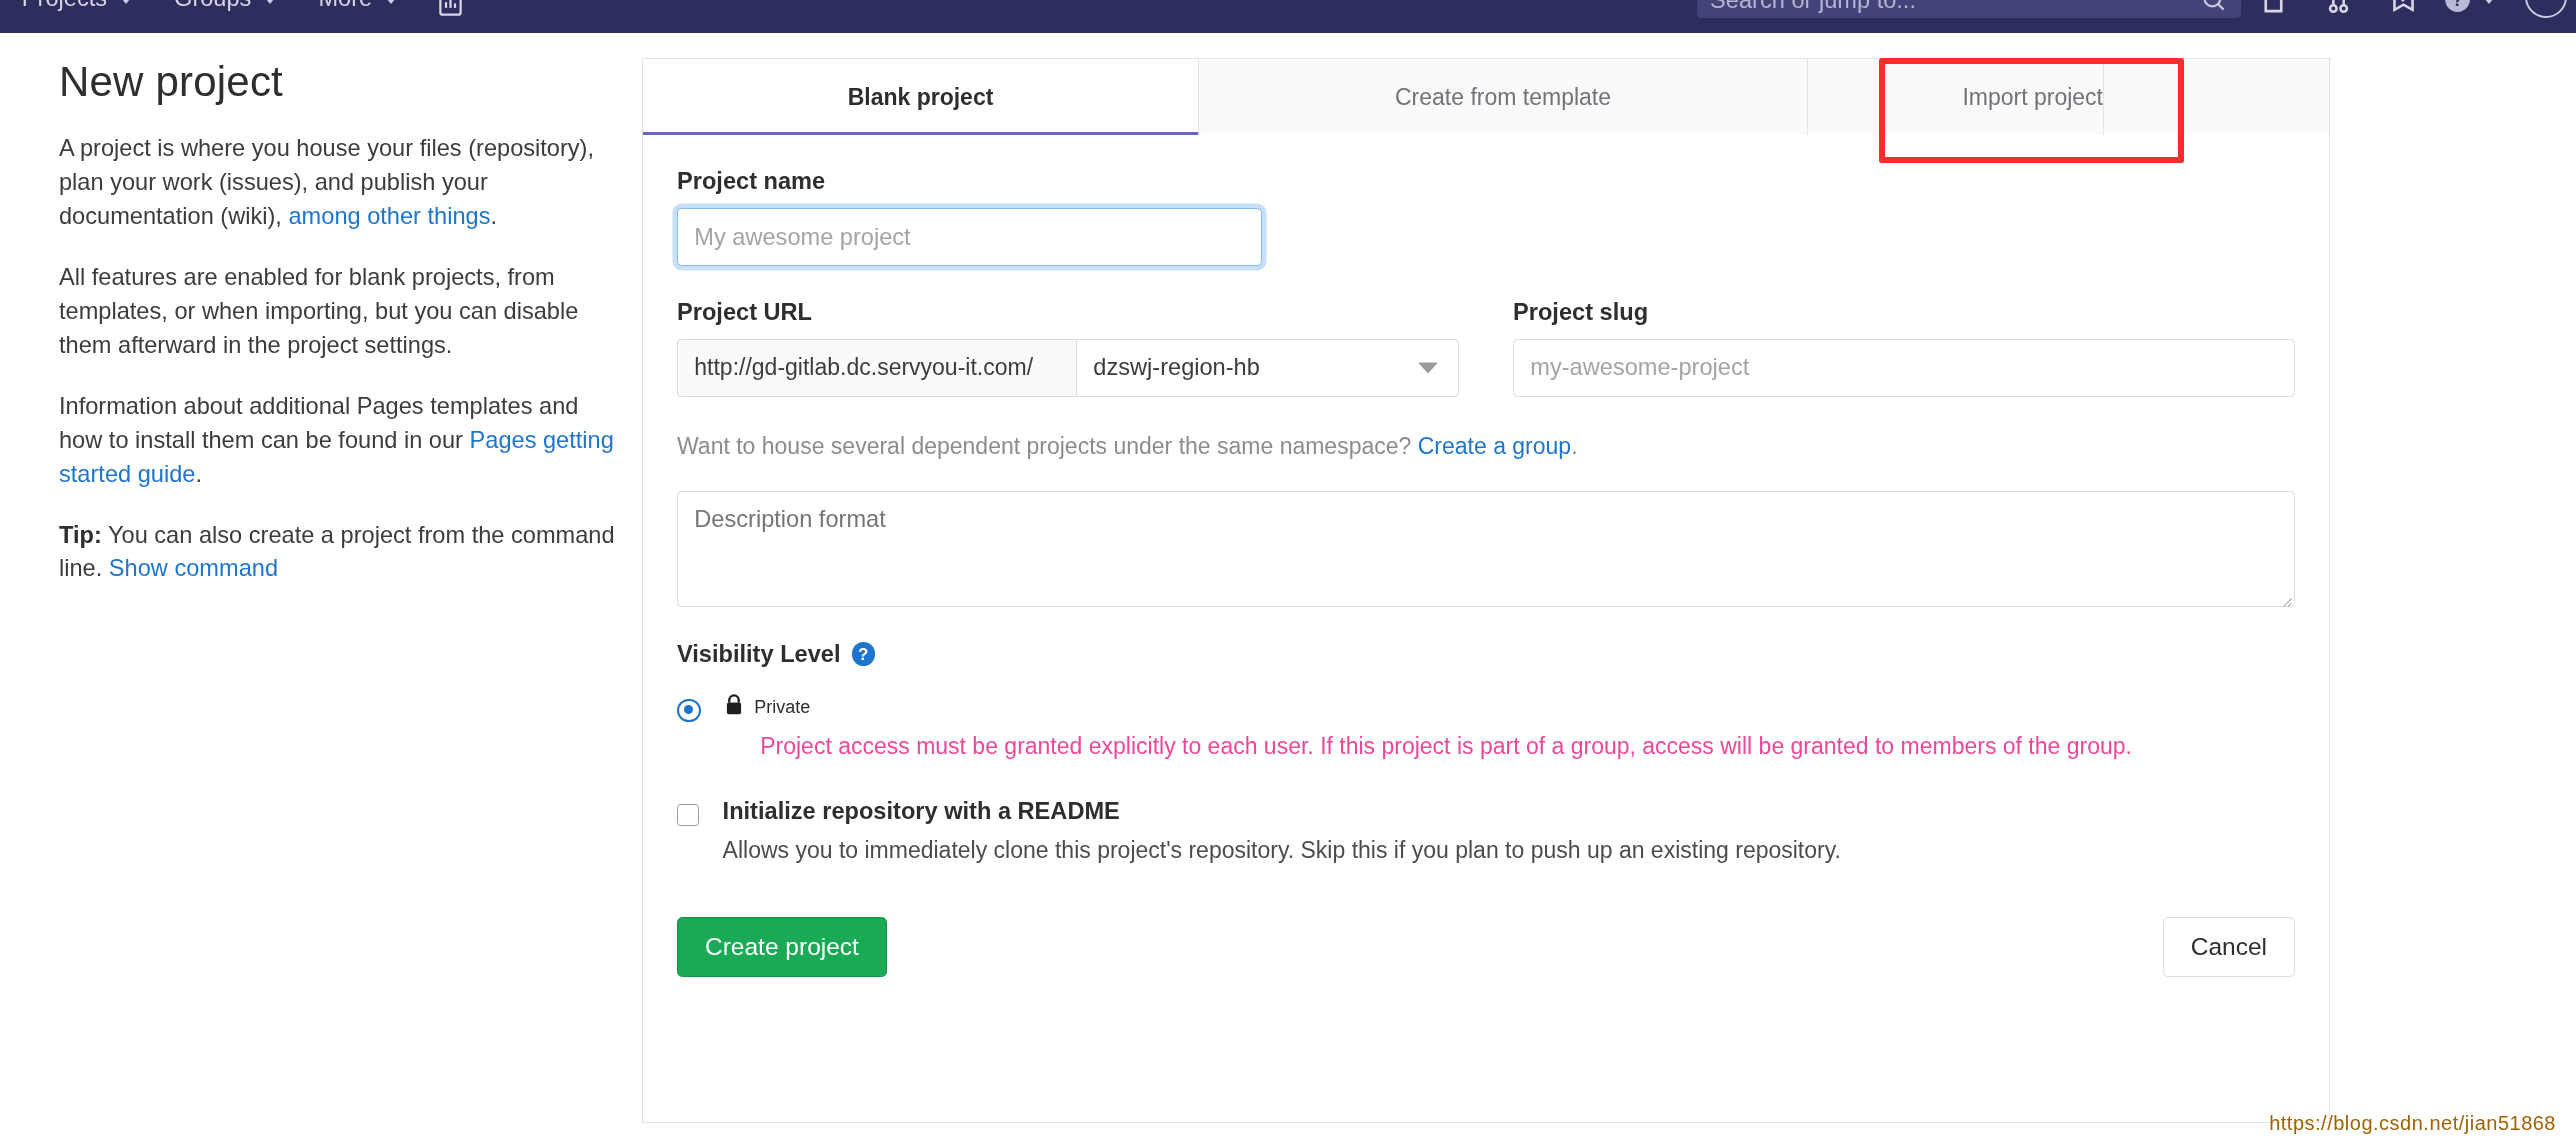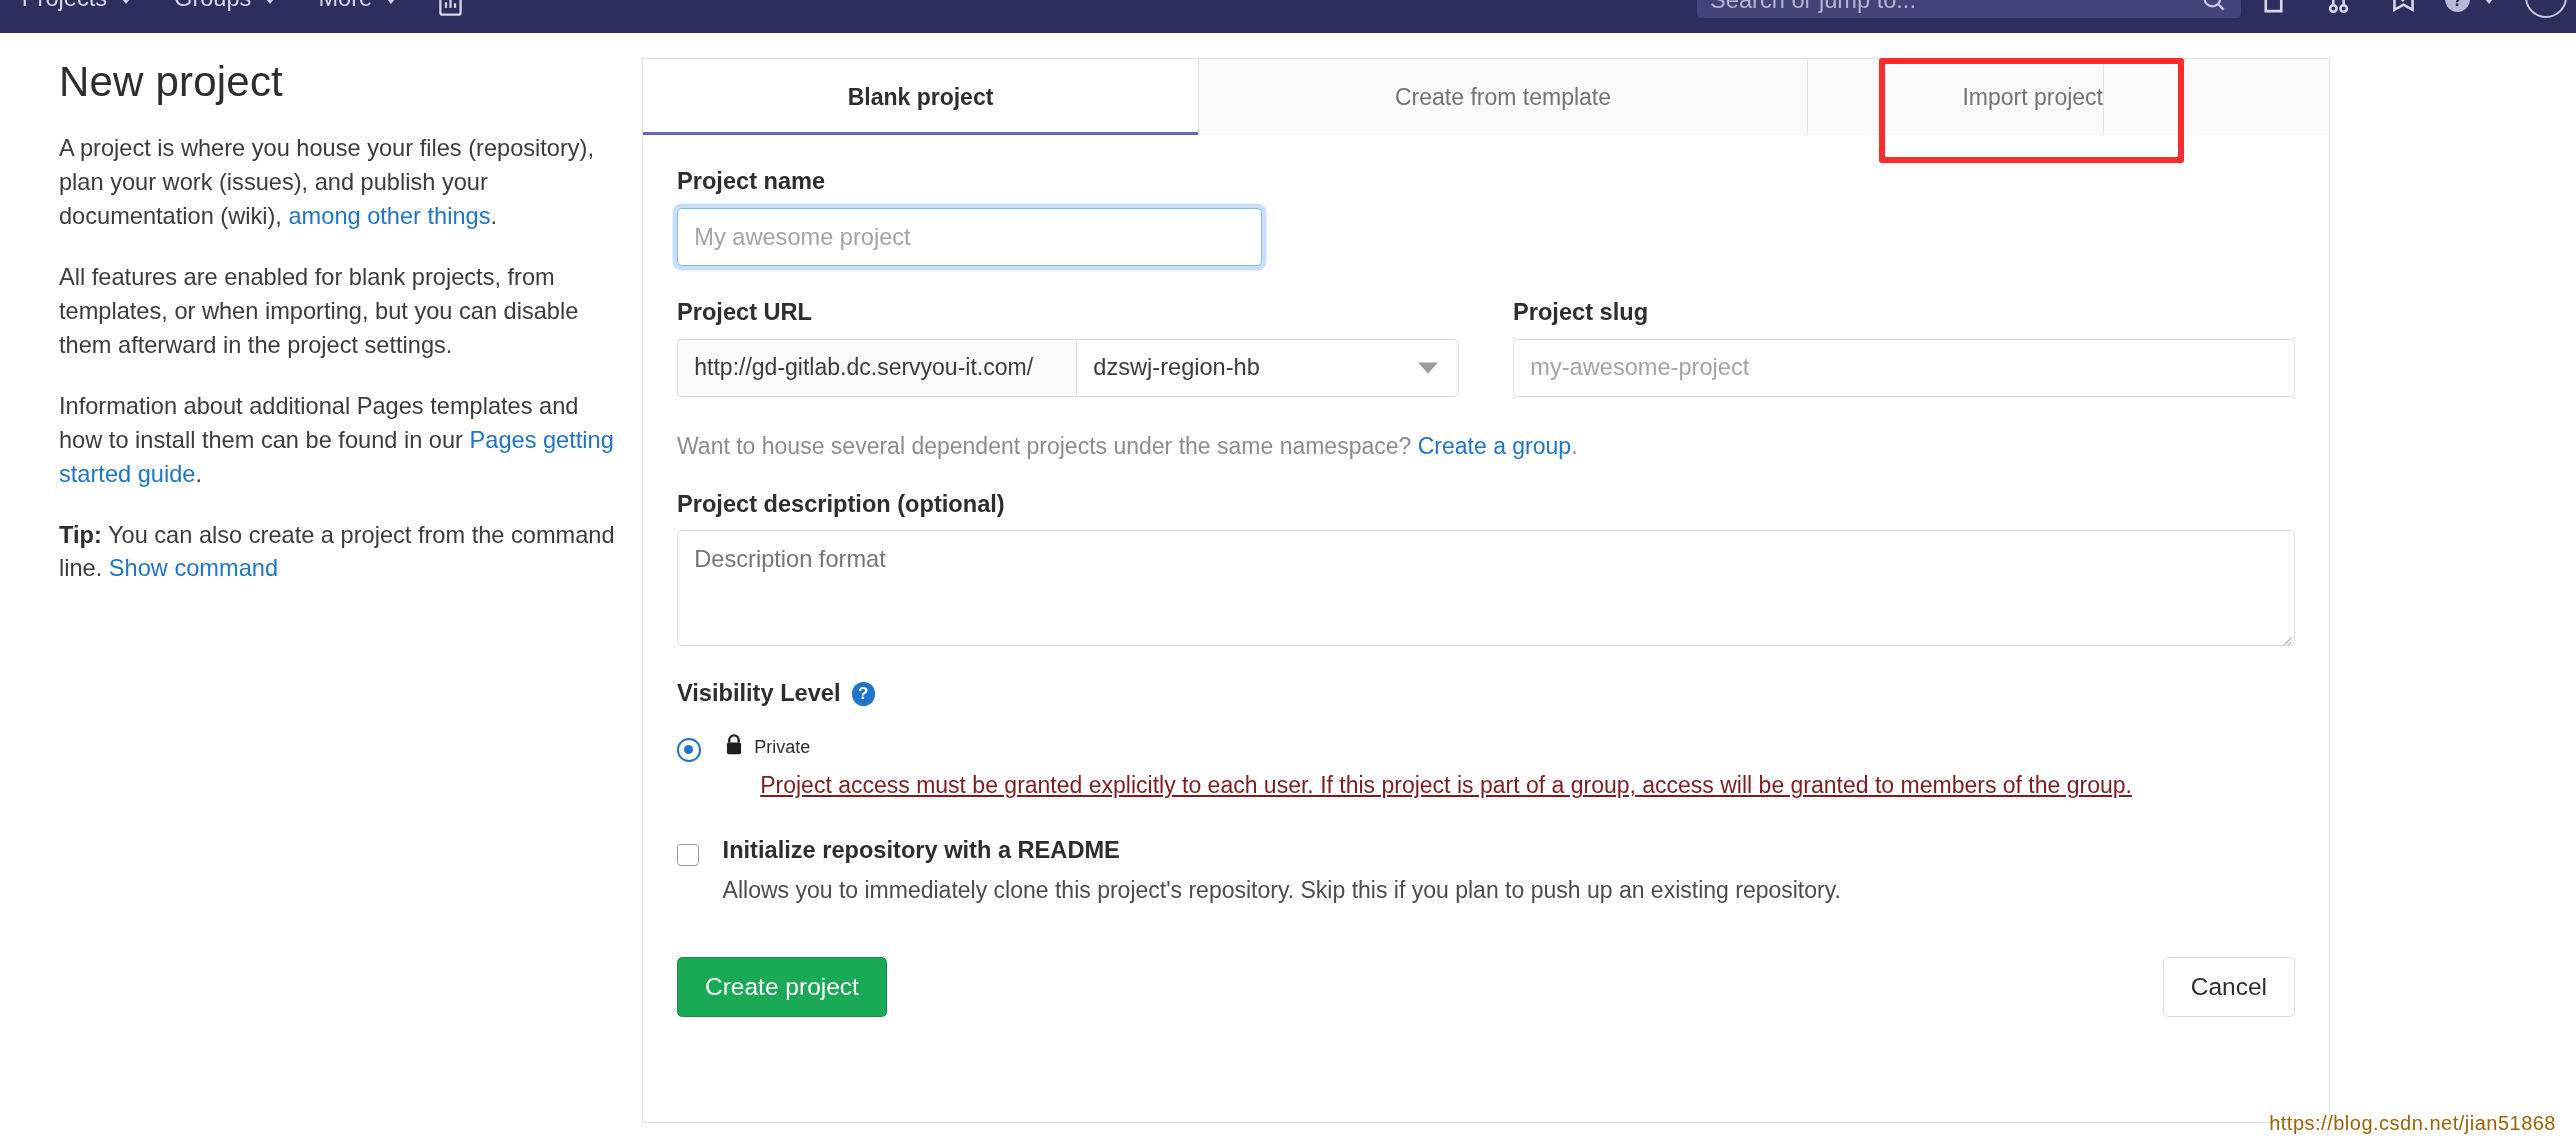"Project description (optional)" label.field-label { html: <label>Project description (optional)</label> -> none }
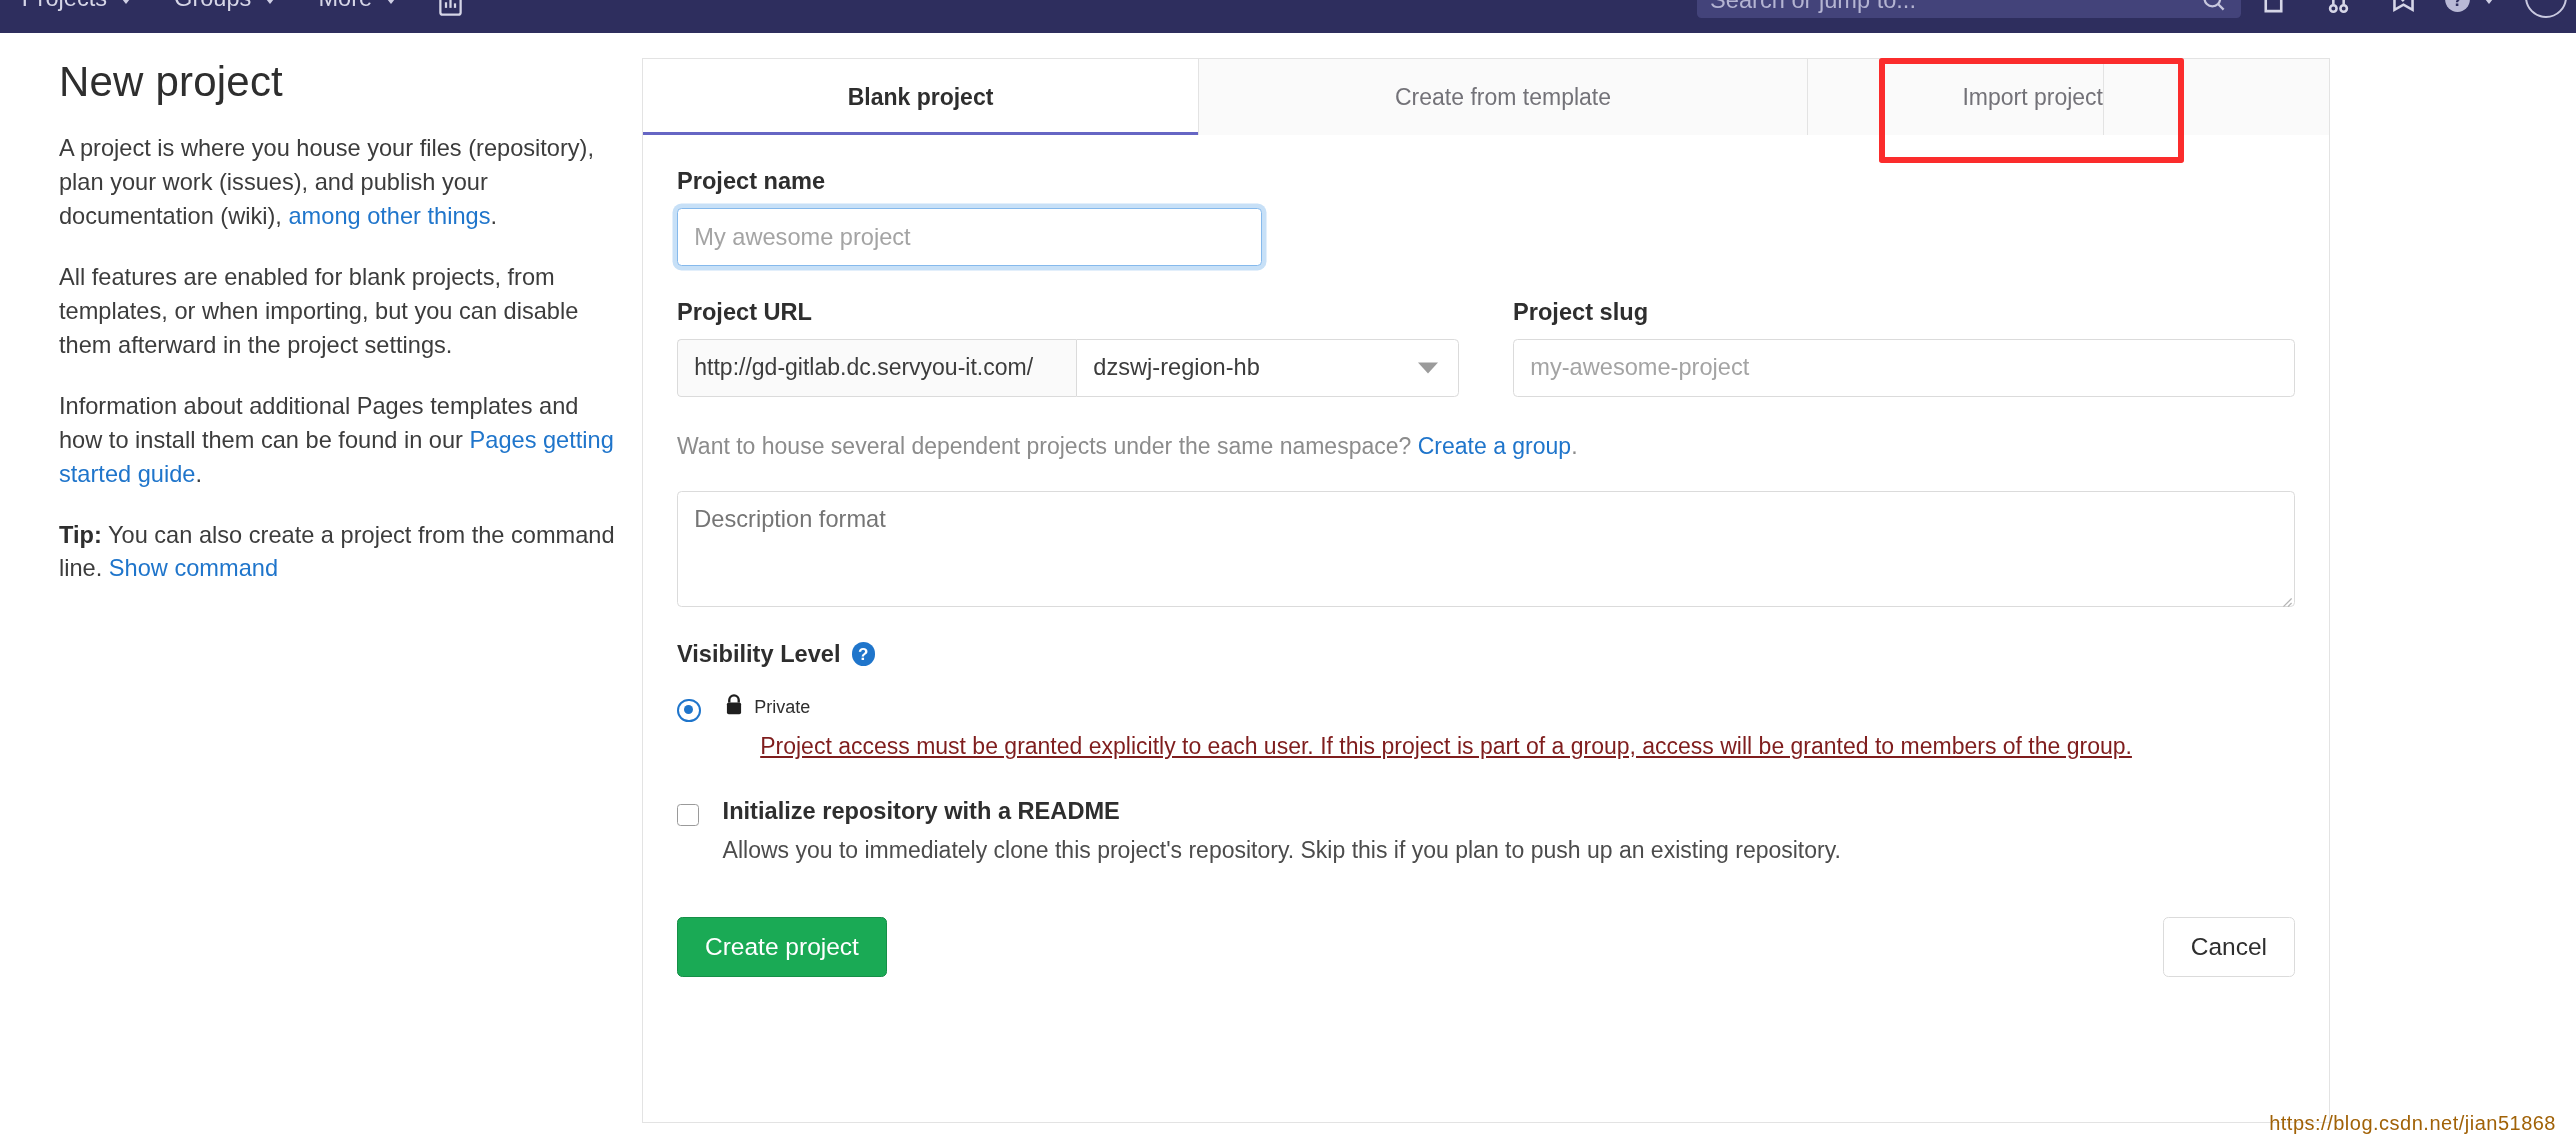"Project access must be granted" .radio-desc { color: #7f1d1d -> #ec4899; text-decoration: underline -> none }
